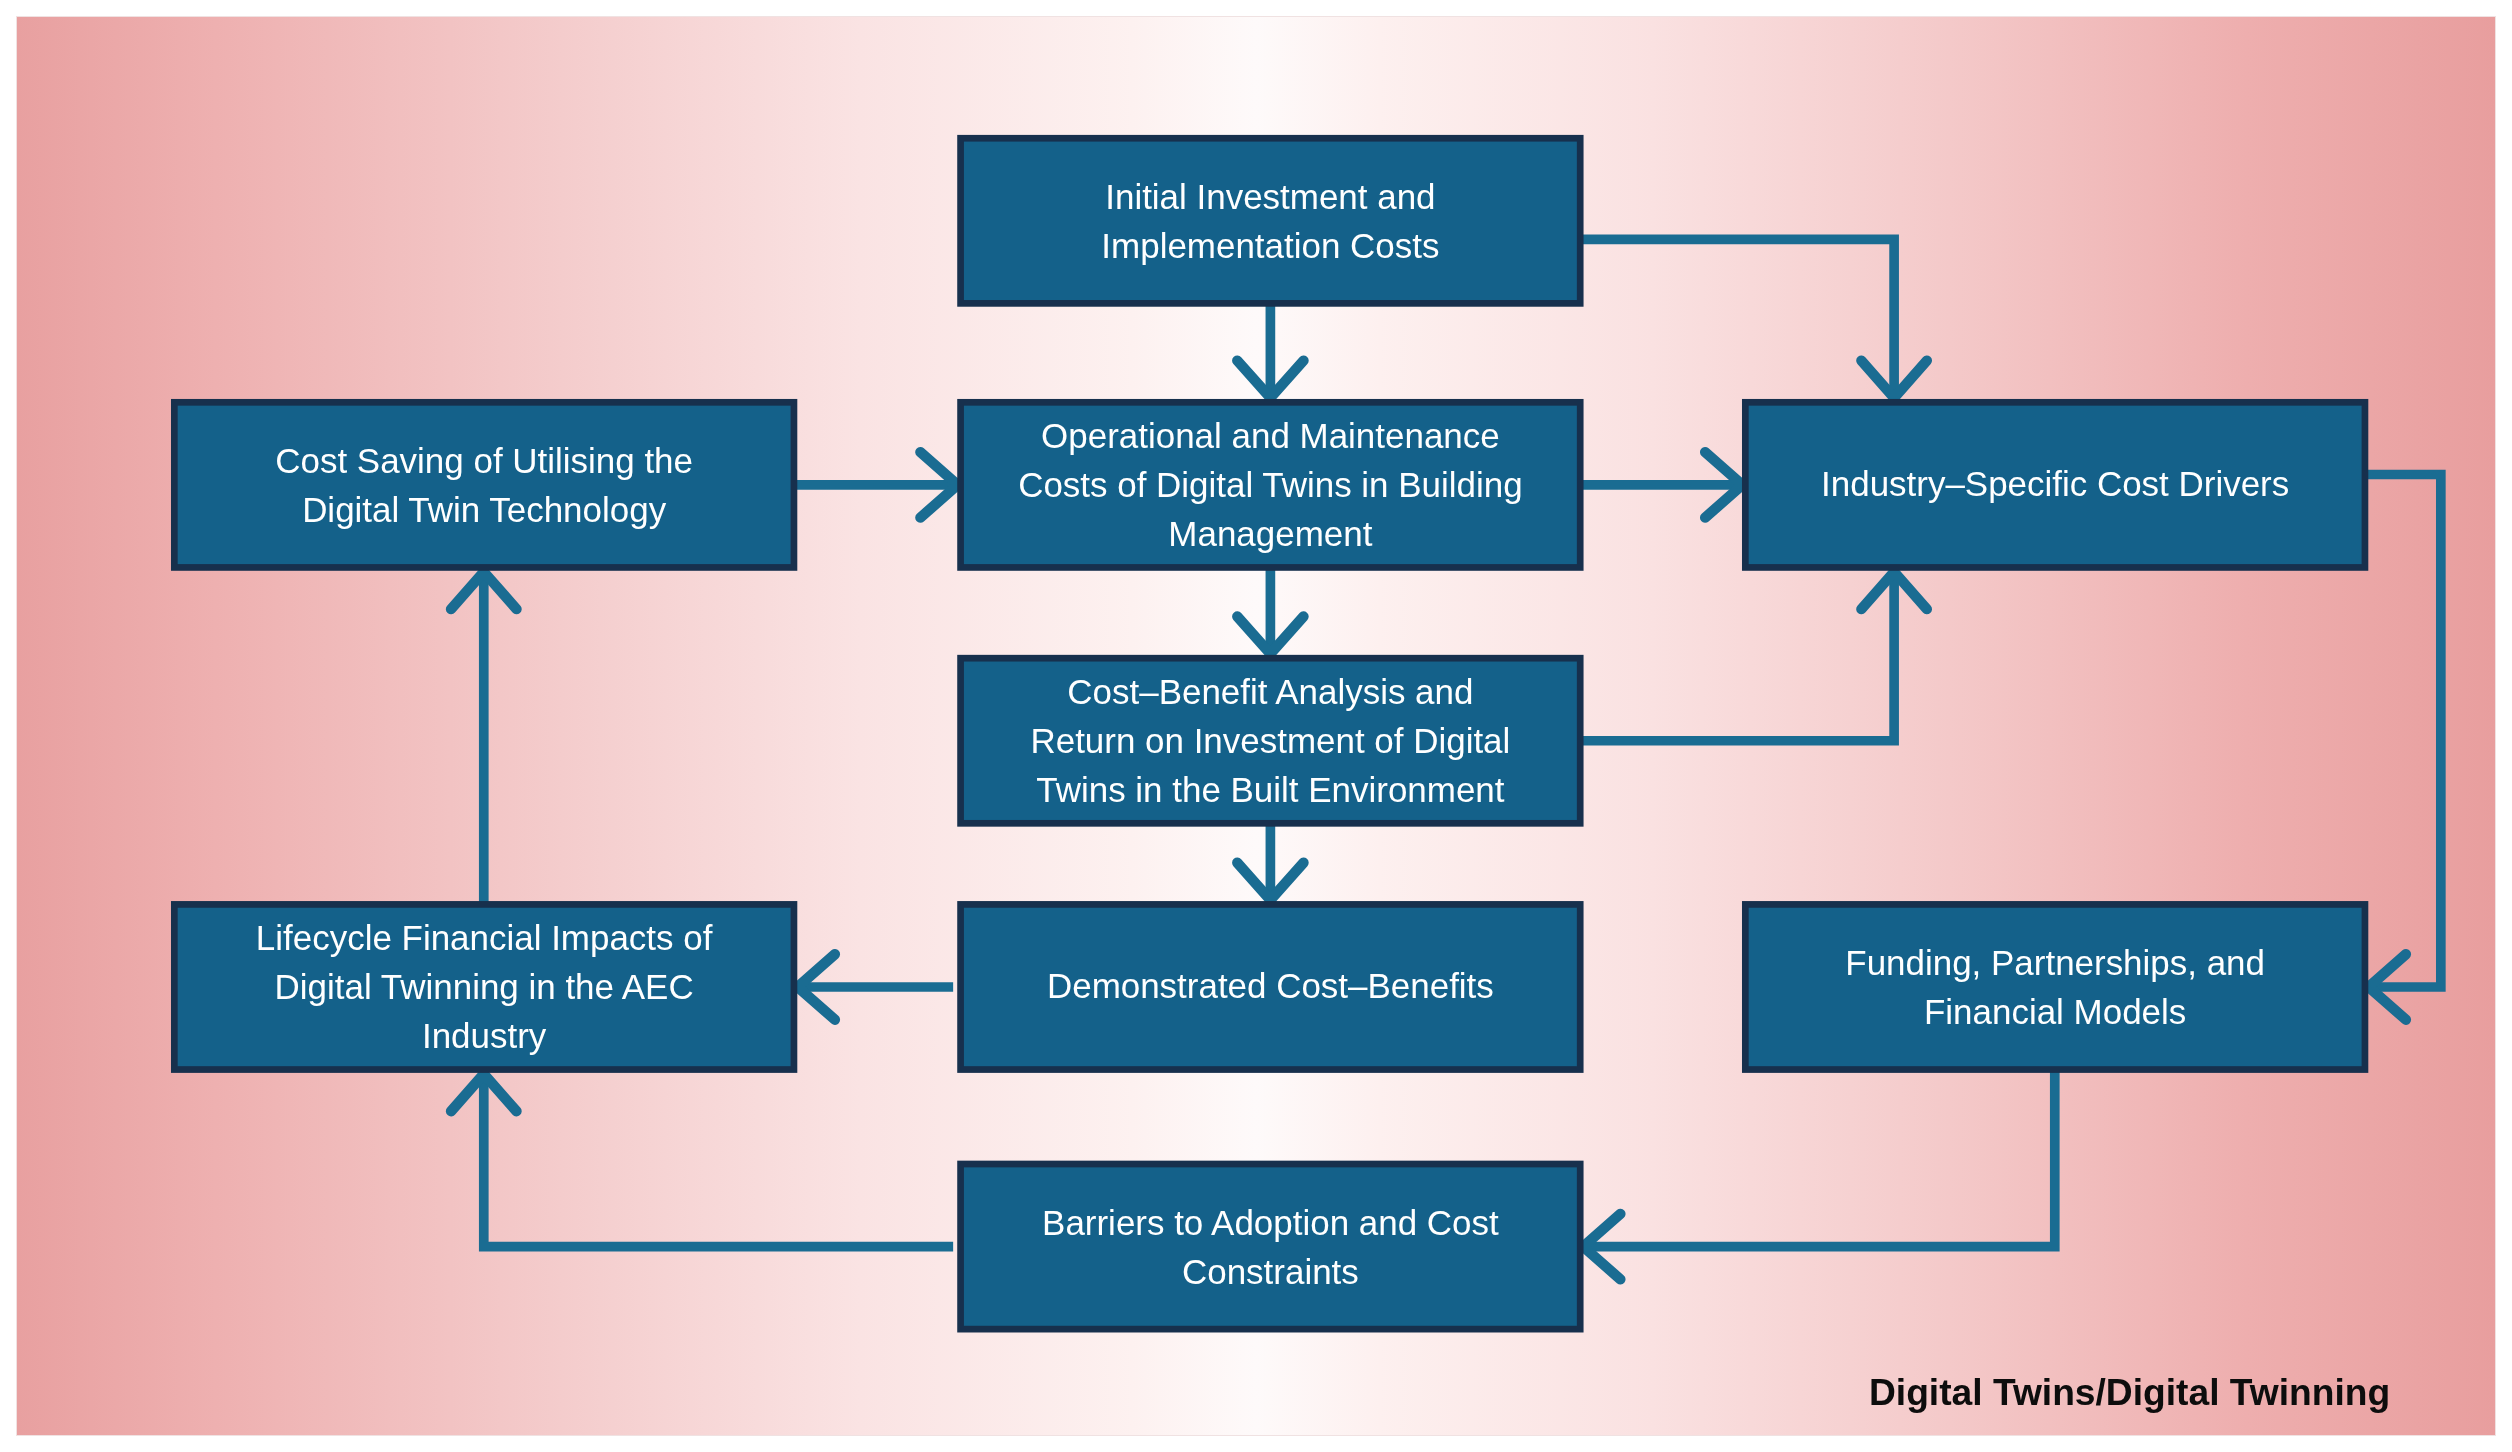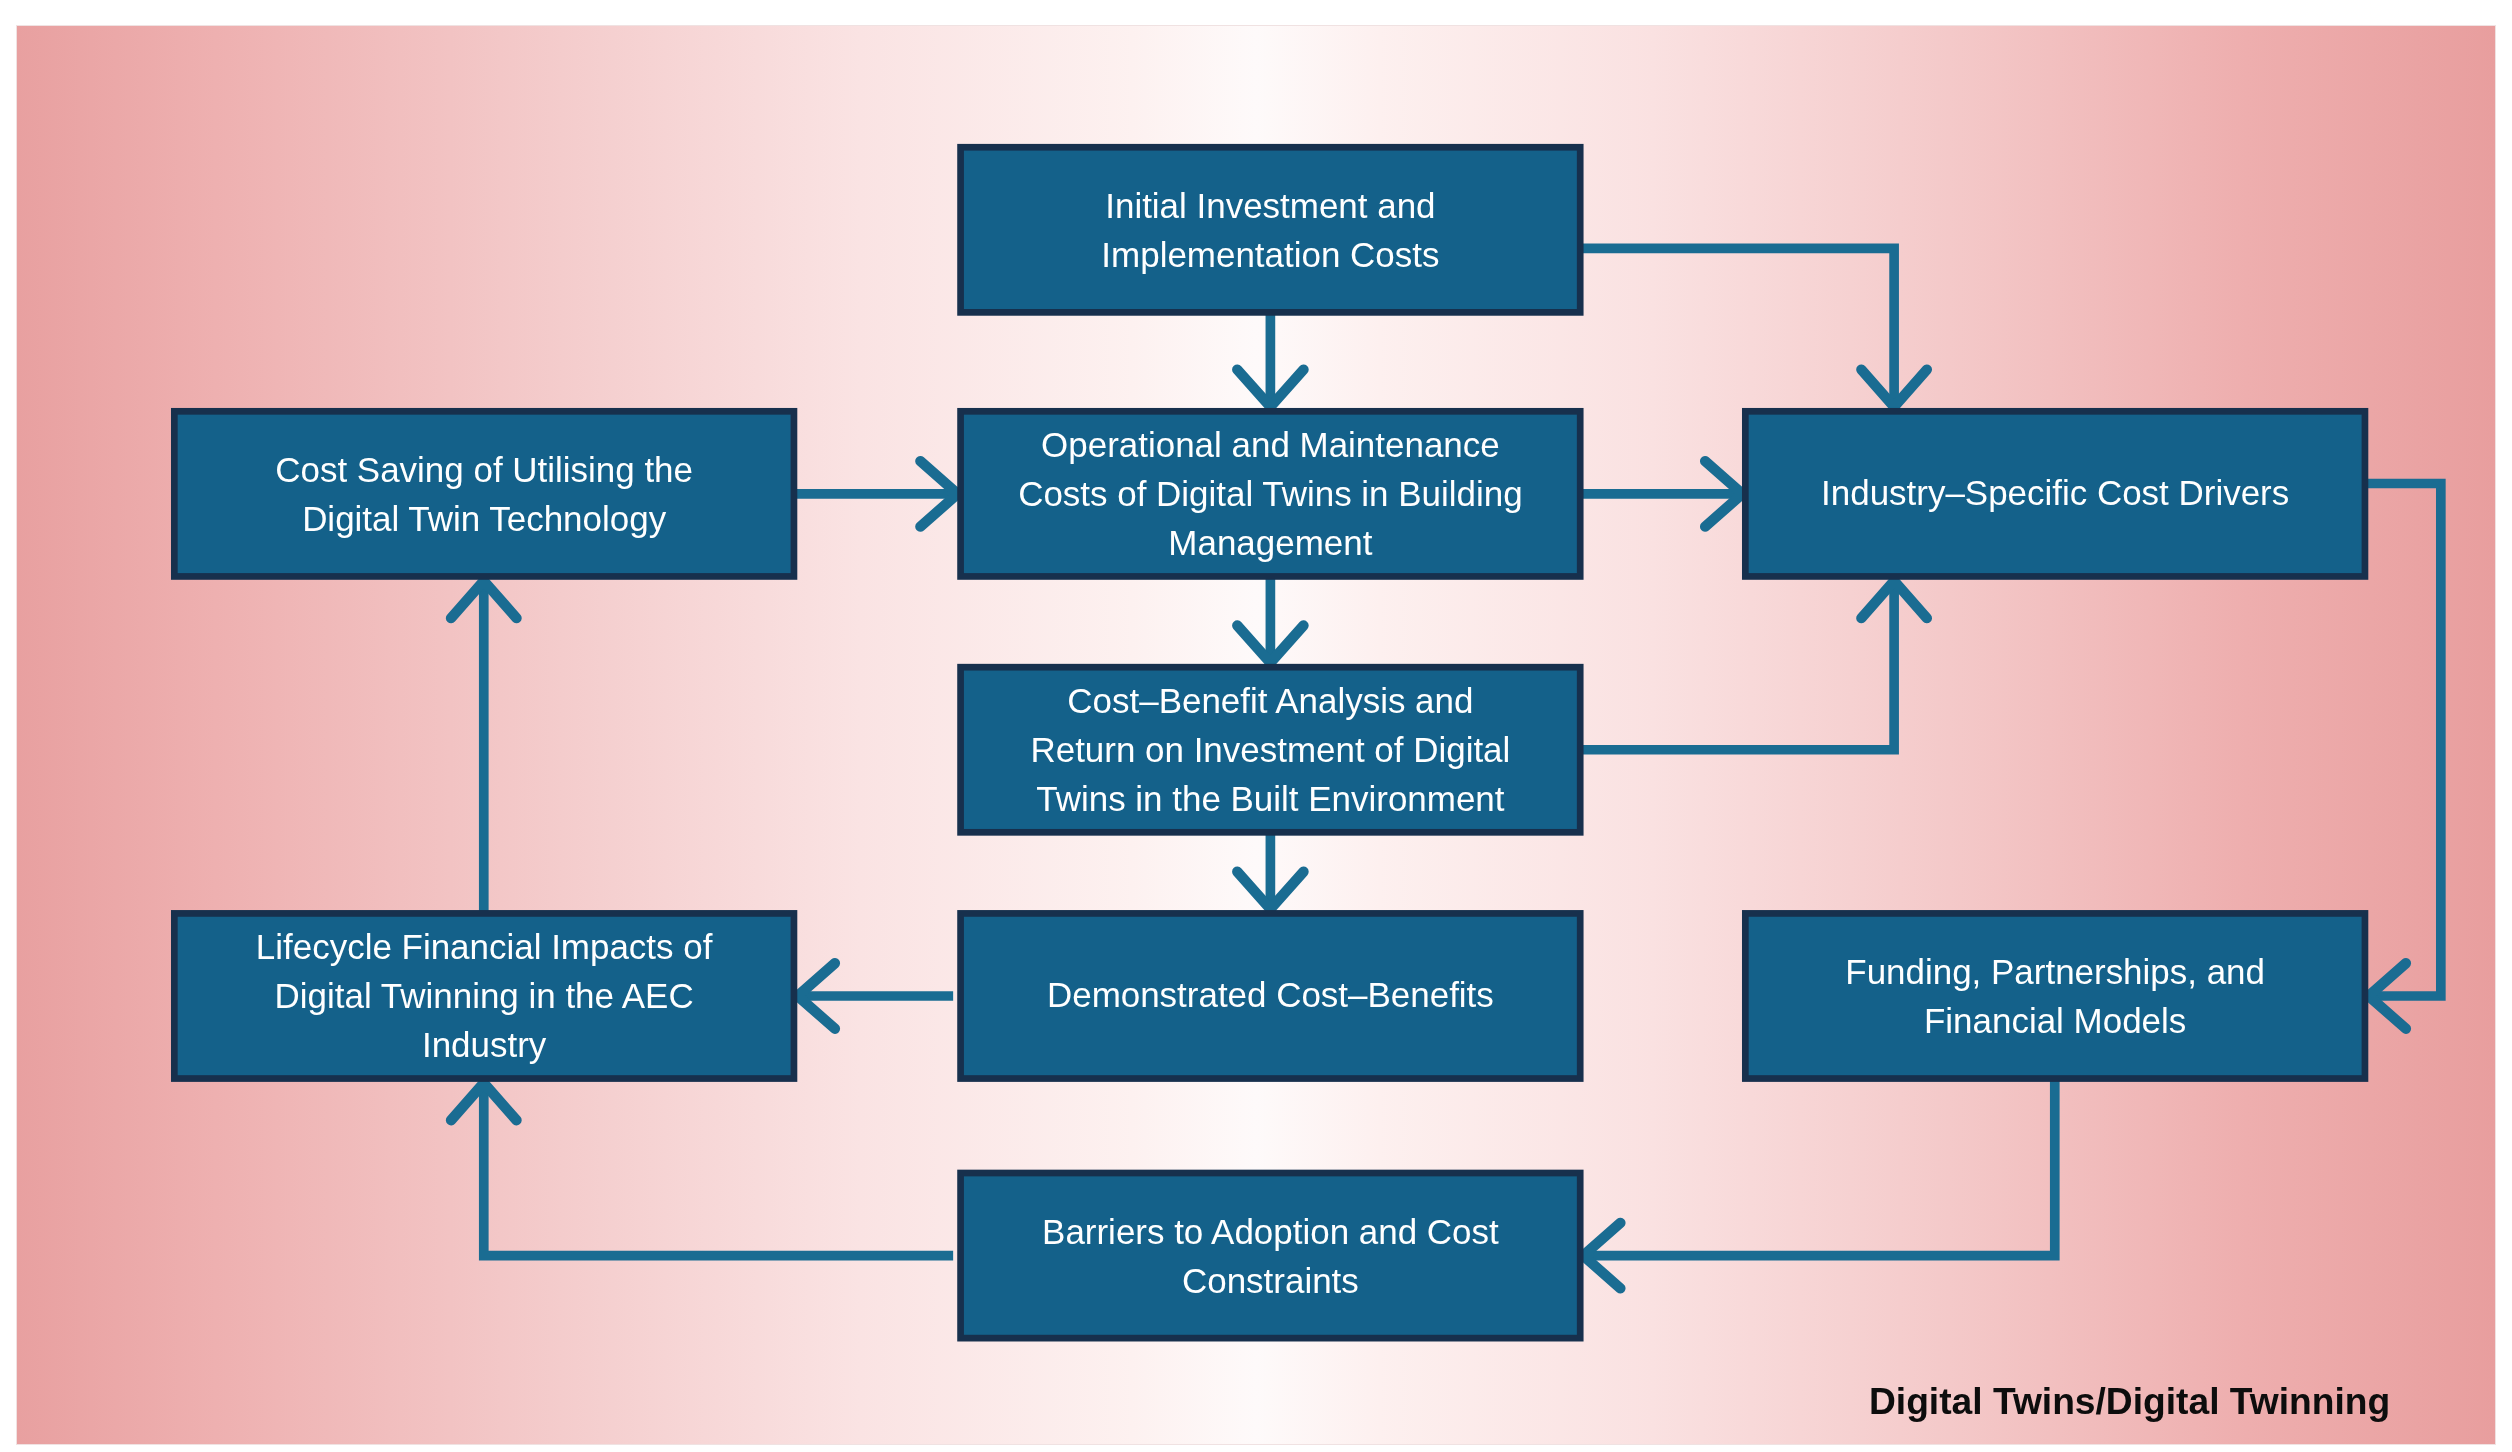"Initial Investment and" #canvas { margin-top: 9px -> none }
